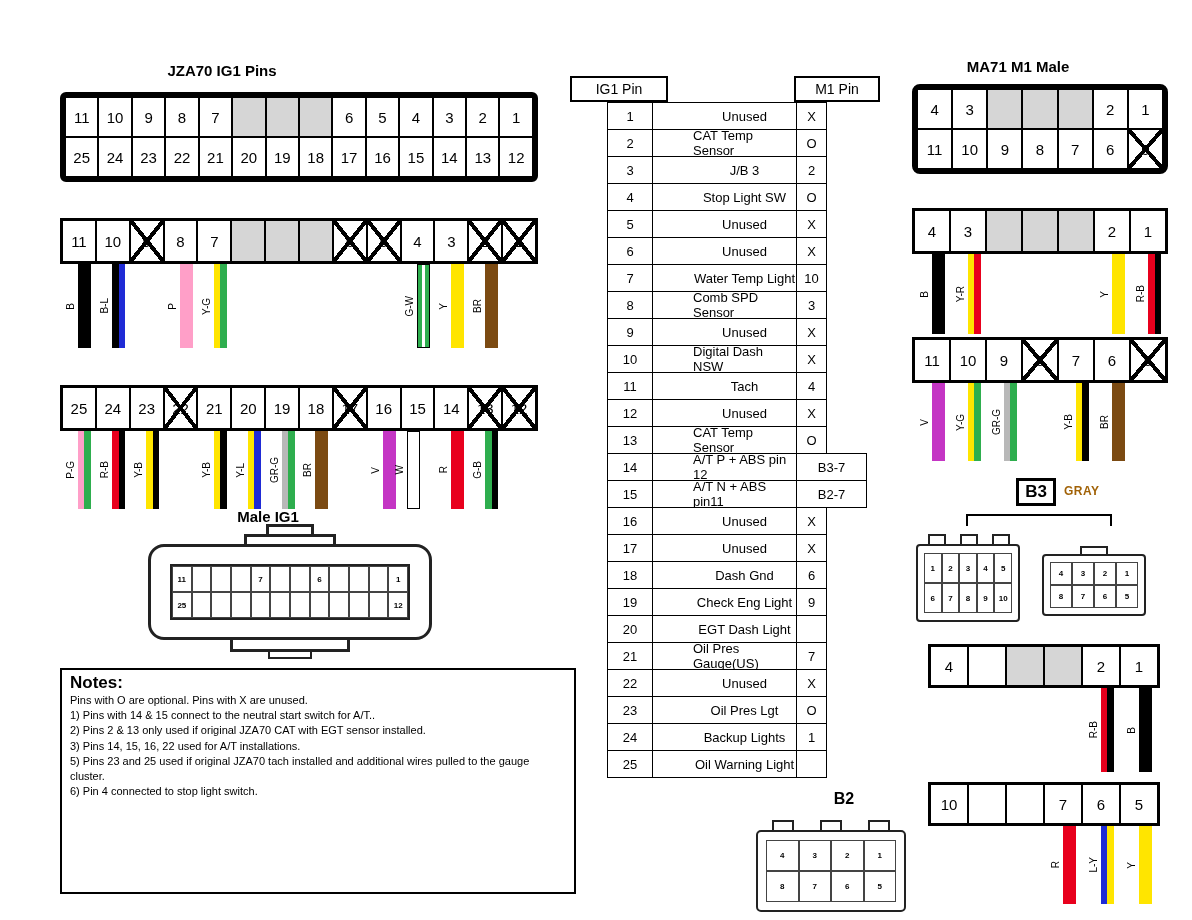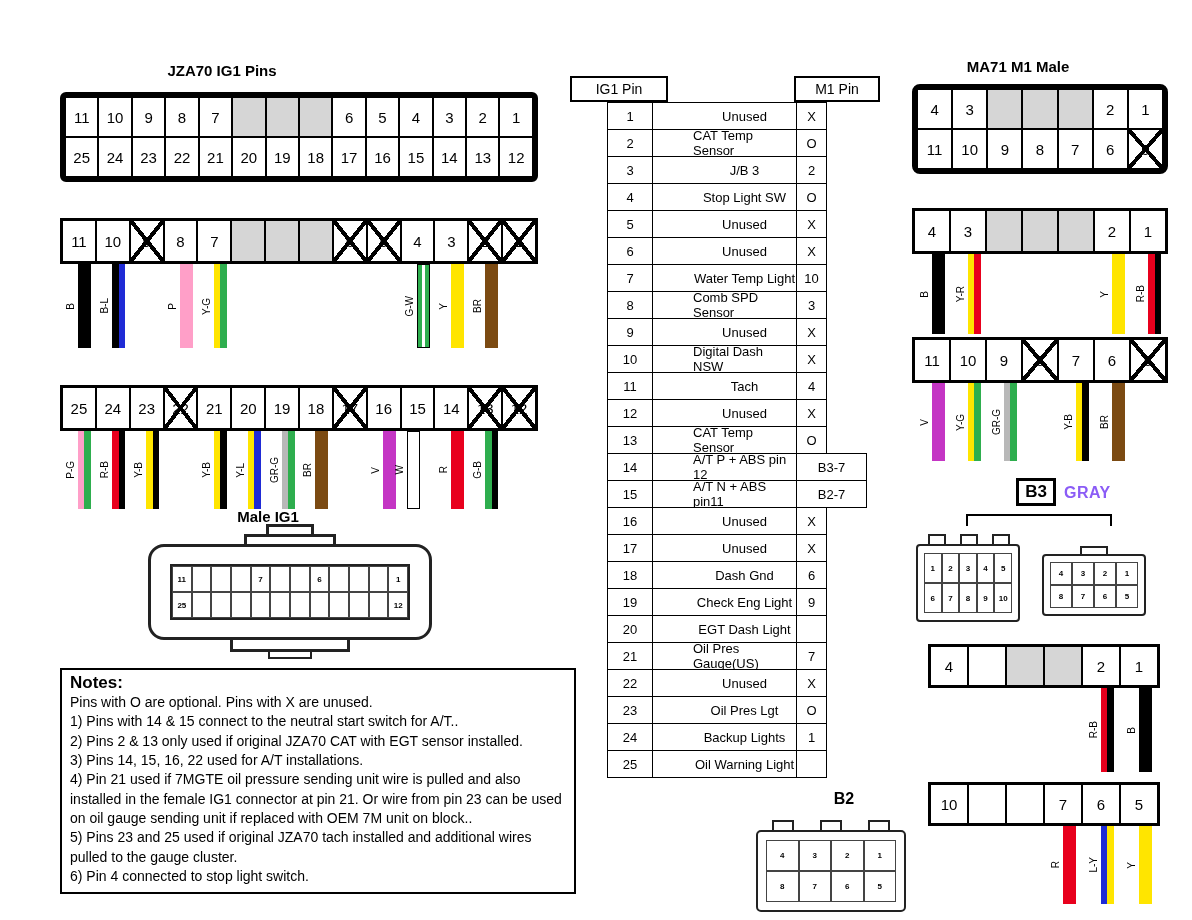"GRAY" #b3-gray { color: #8b5cf6 -> #a16207; font-size: 16px -> 12px }
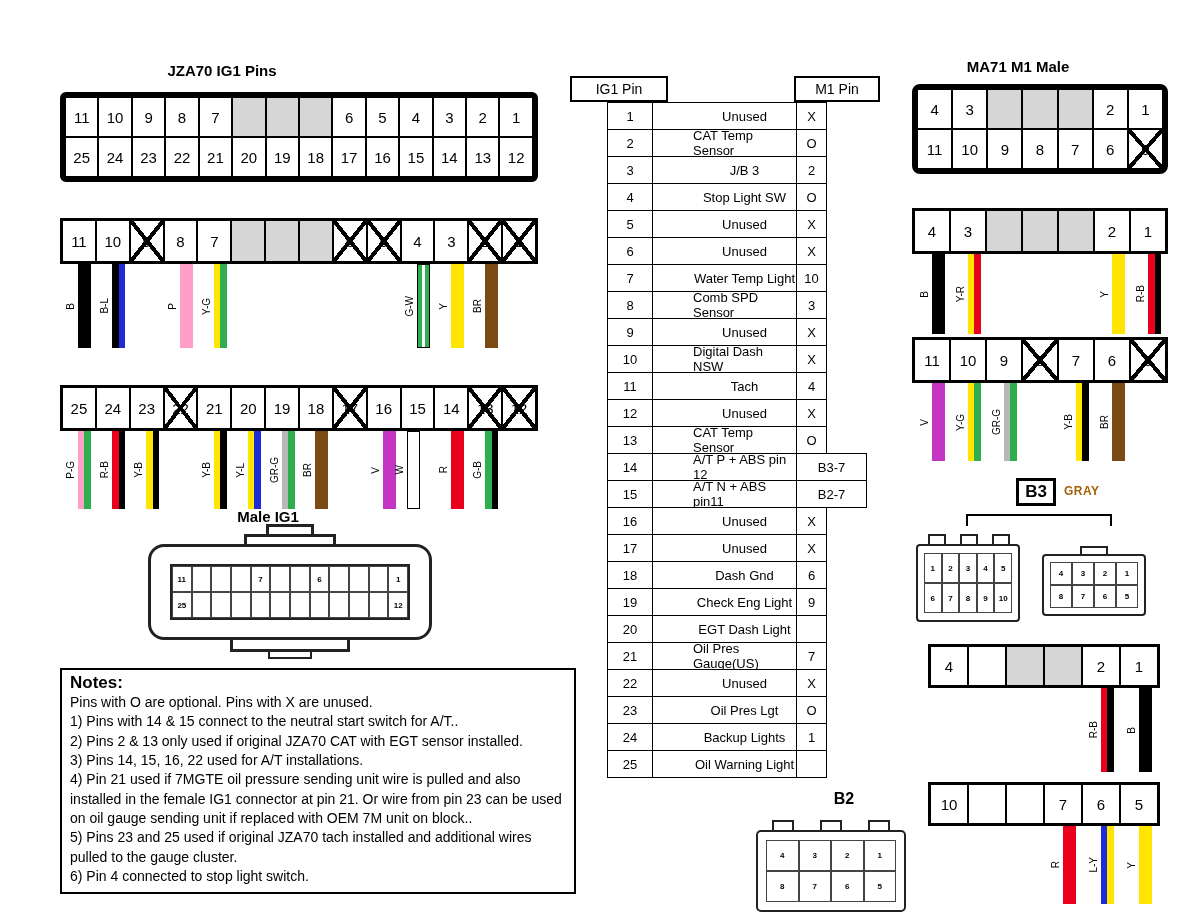"Pins with O are optional." .note-line { font-size: 14px -> 11px }
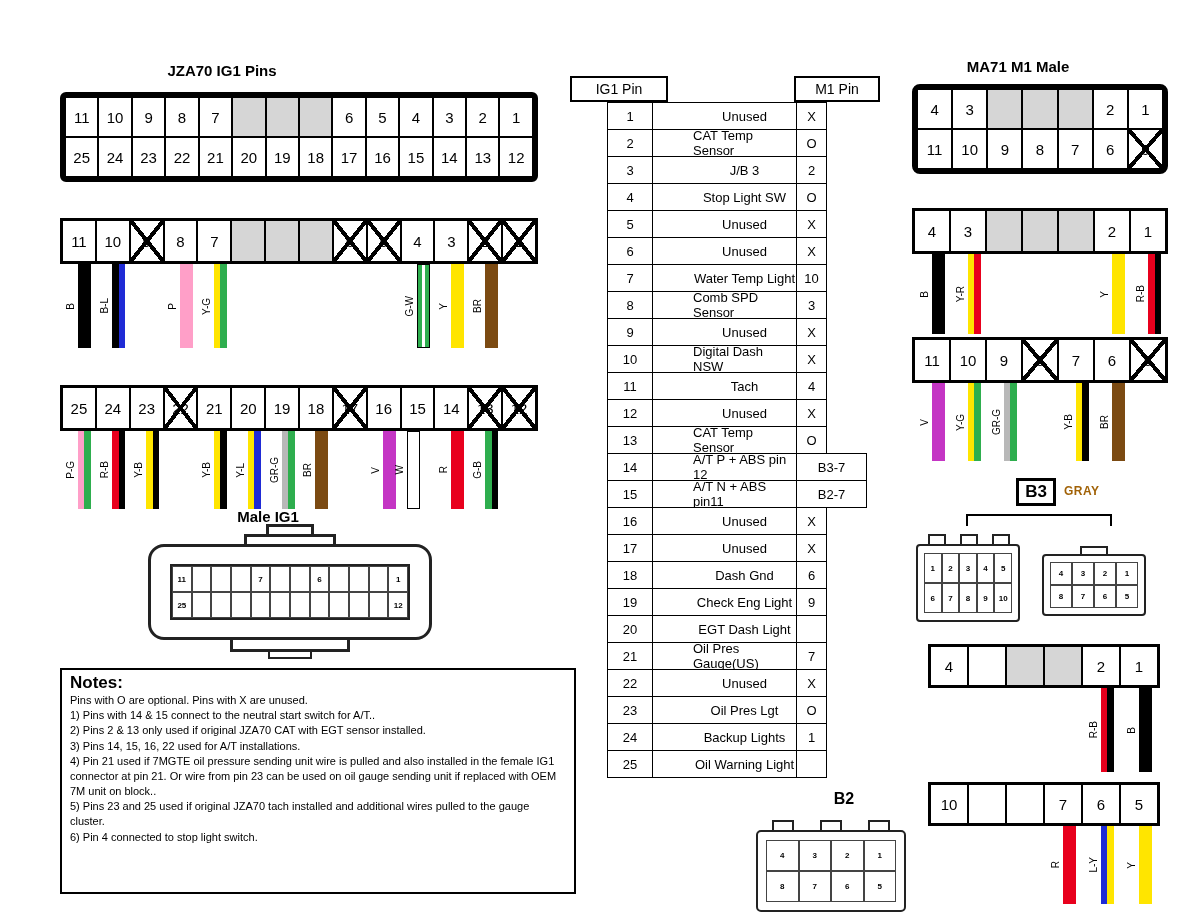"4) Pin 21 used if" div.note-line { html: <div>4) Pin 21 used if 7MGTE oil pressure sending unit wire is pulled and also installed in the female IG1 connector at pin 21. Or wire from pin 23 can be used on oil gauge sending unit if replaced with OEM 7M unit on block..</div> -> none }
